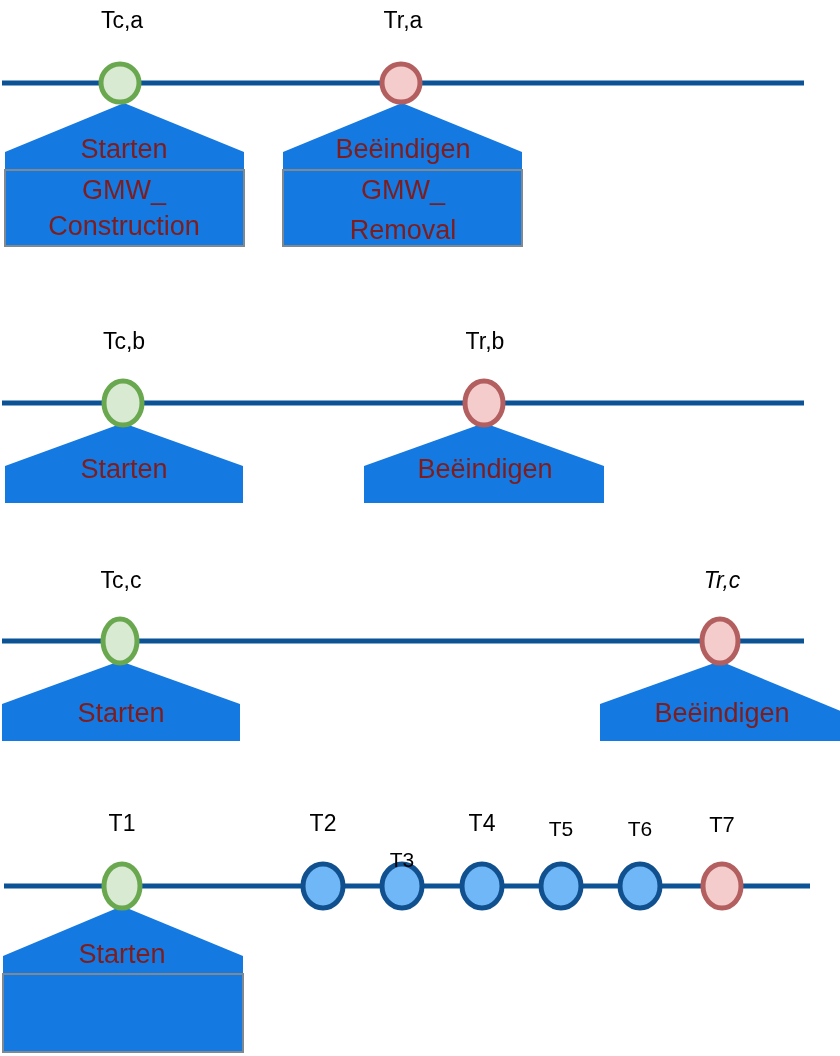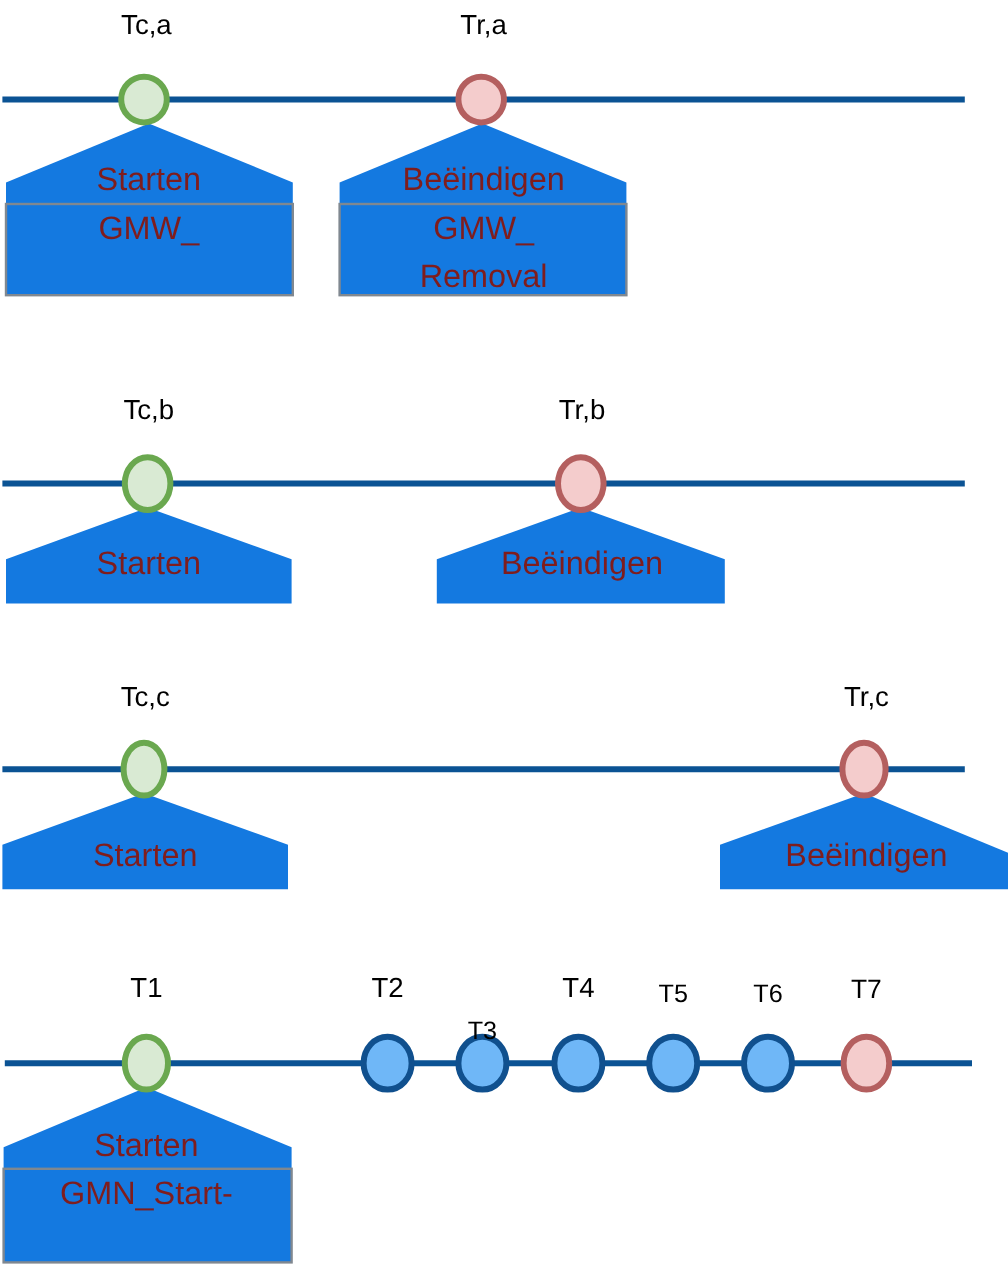"Construction" div.shape-label { html: none -> <div>Construction</div> }
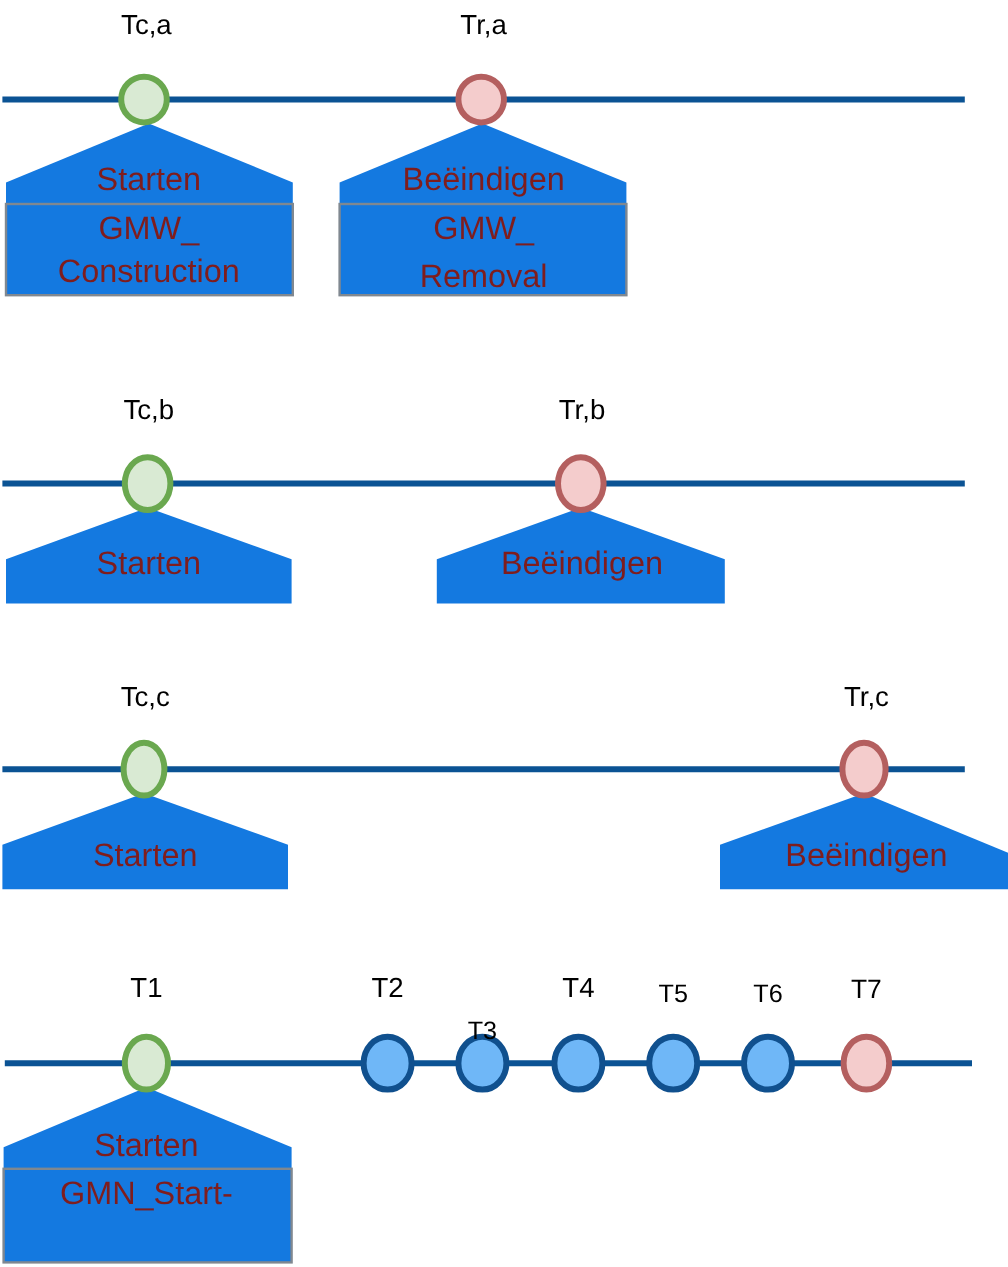"Tr,c" div.tick-label { font-style: none -> italic }
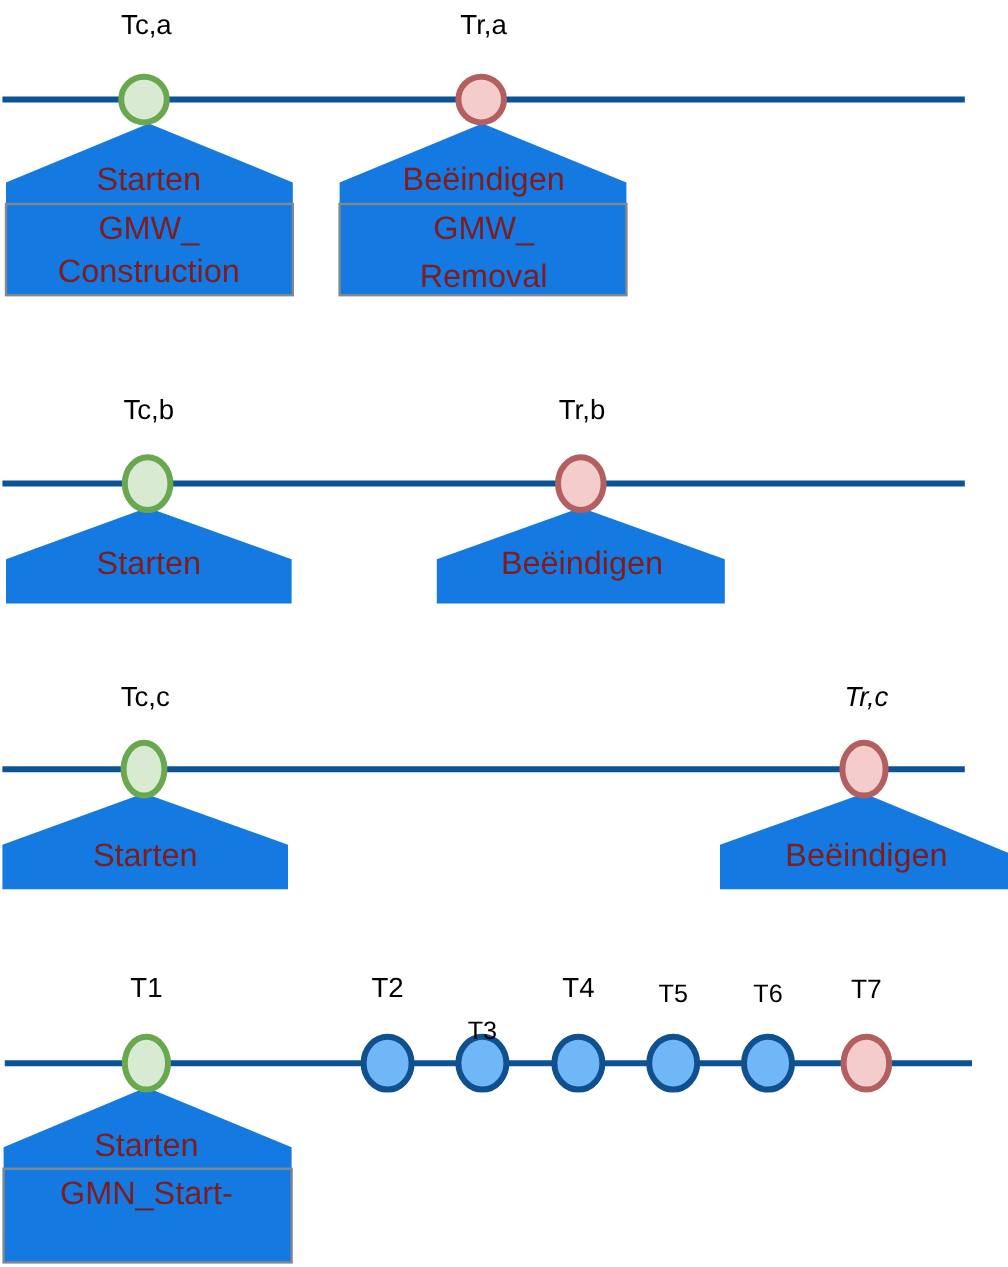"GMN_Start-" div.shape-label { html: <div>GMN_Start-</div> -> none }
